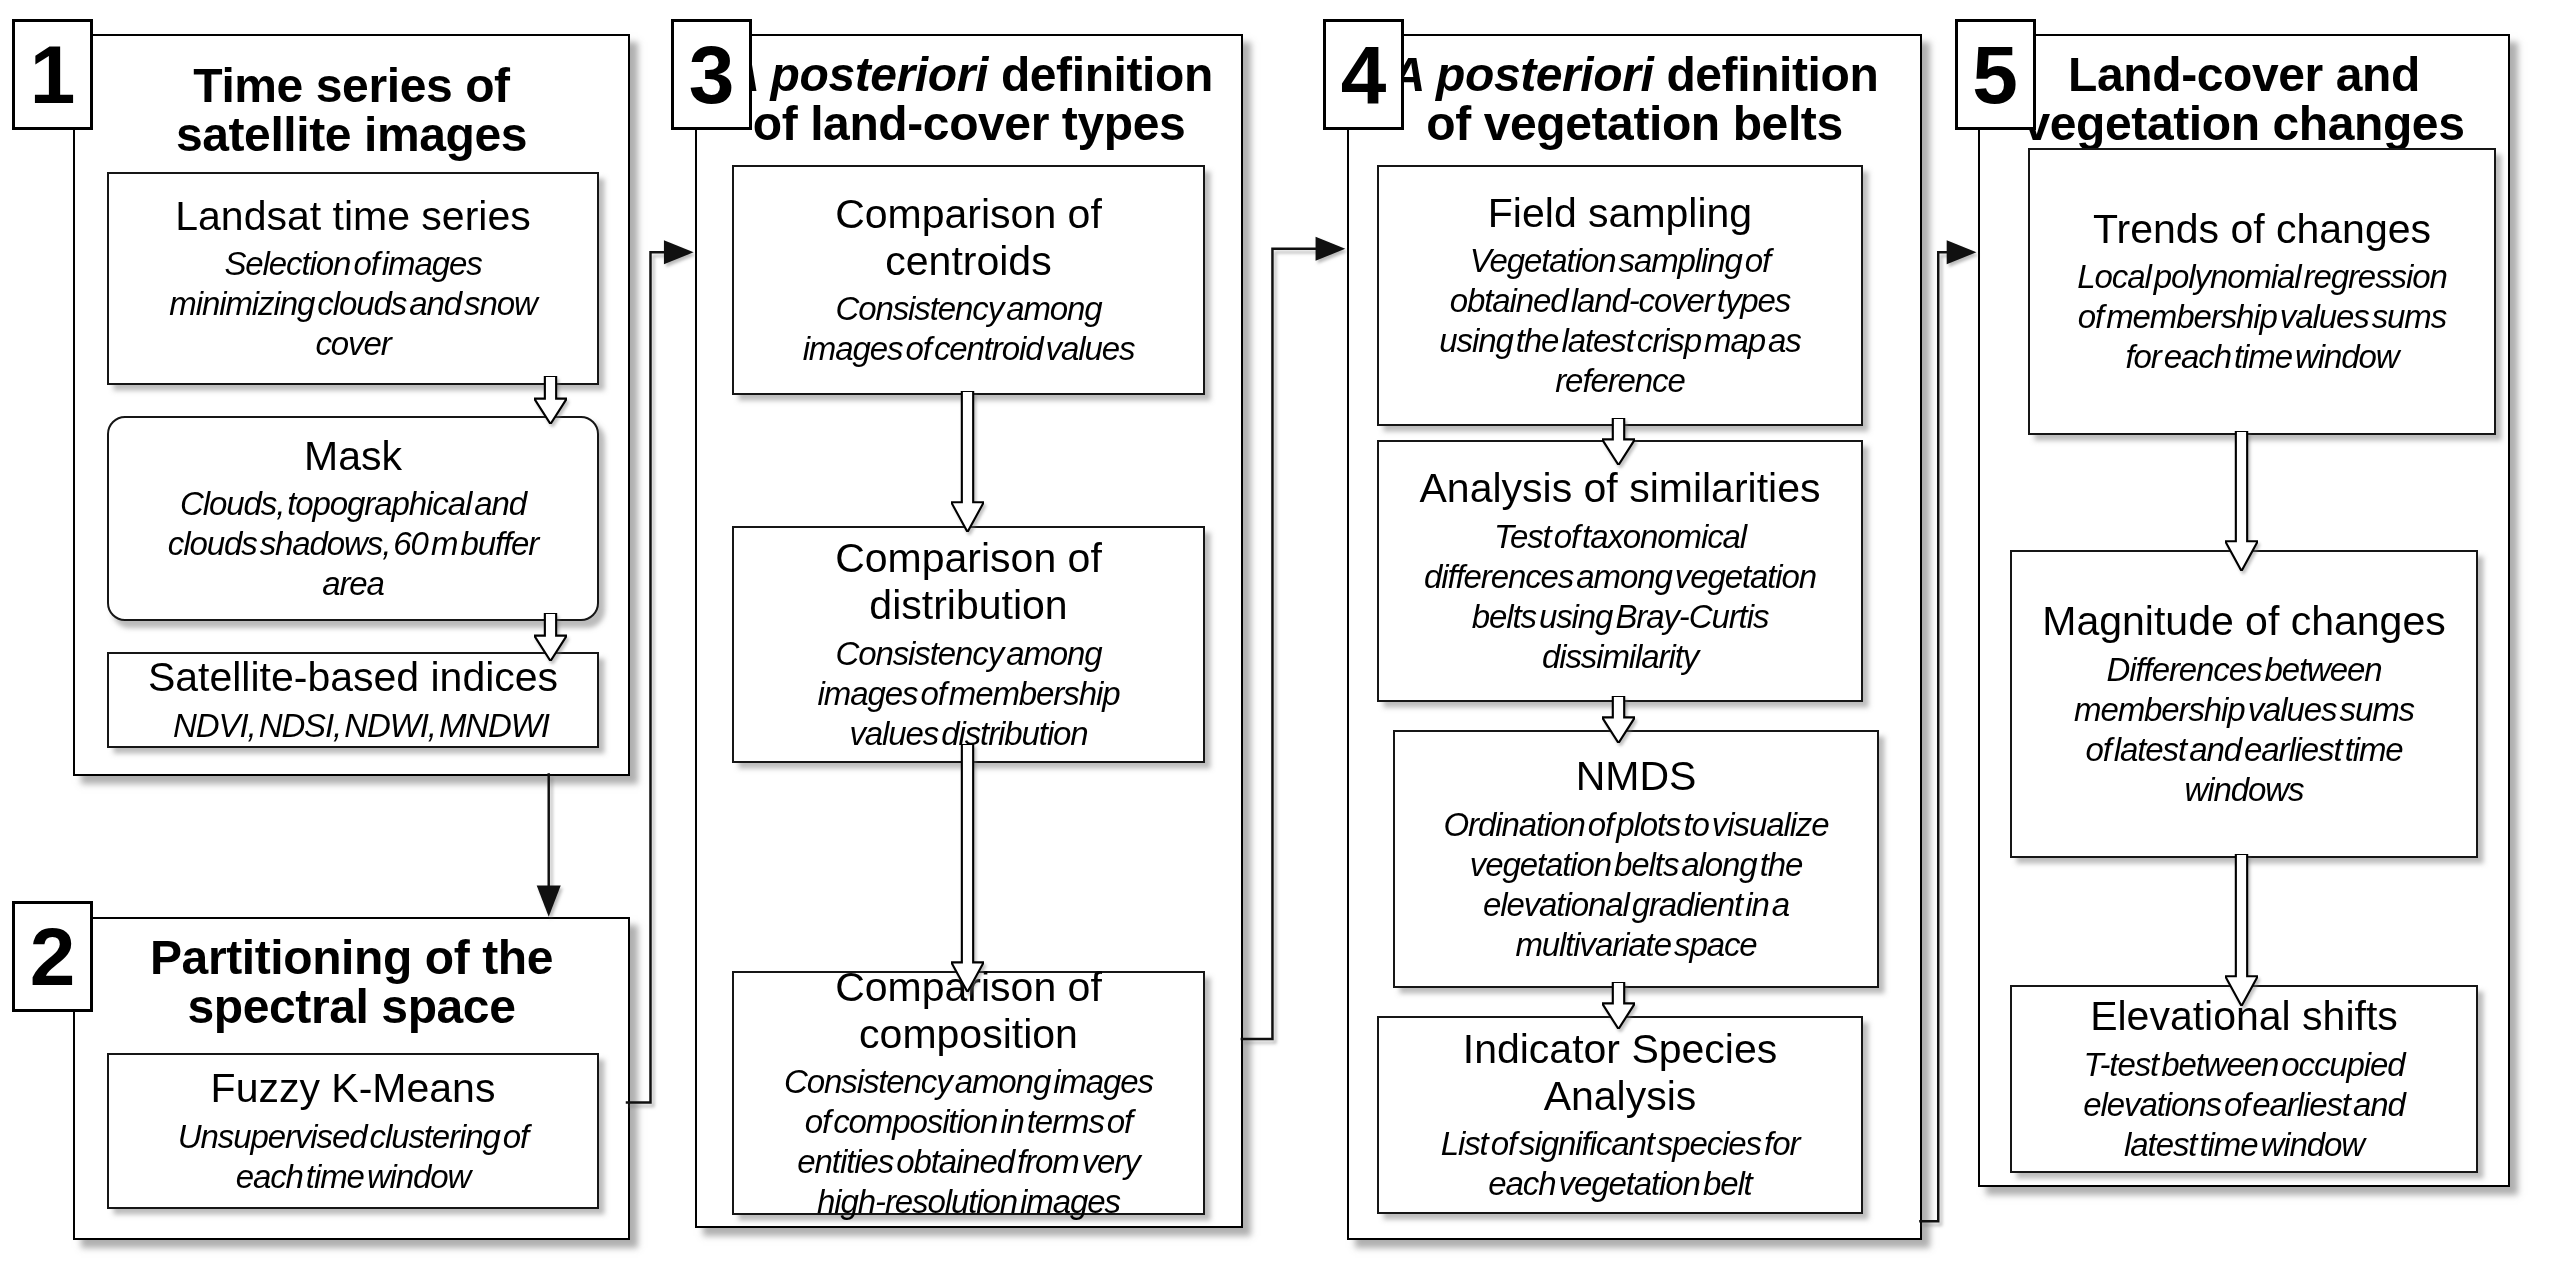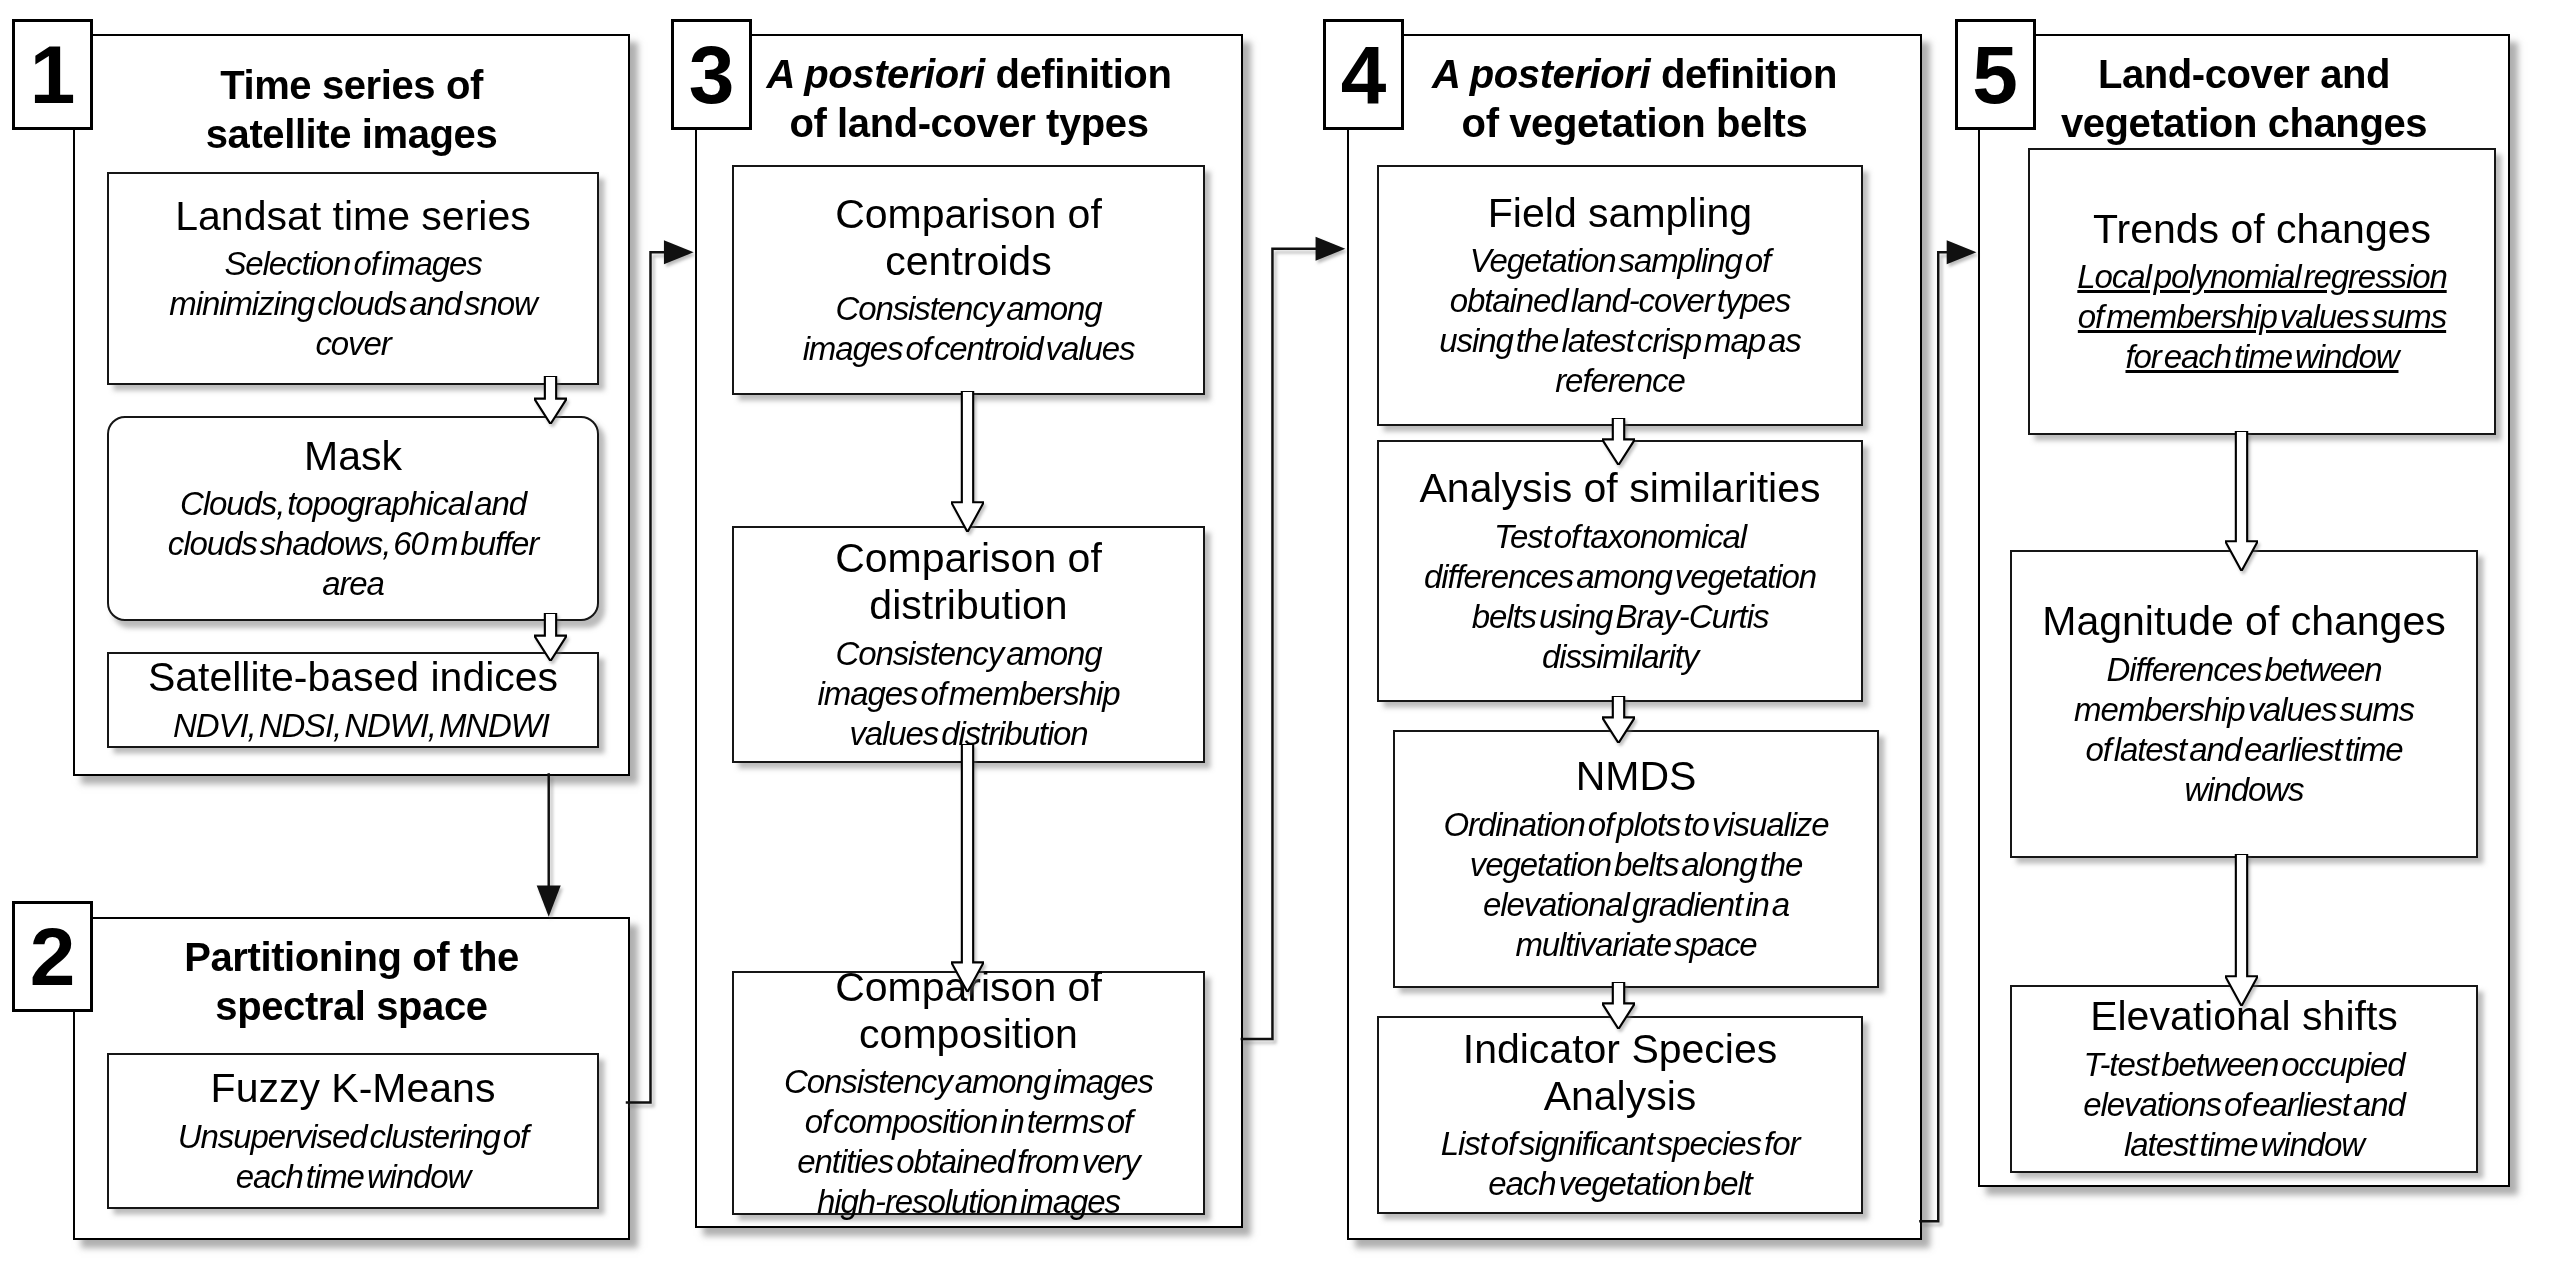"Time series of" .panel-title { font-size: 40px -> 48px }
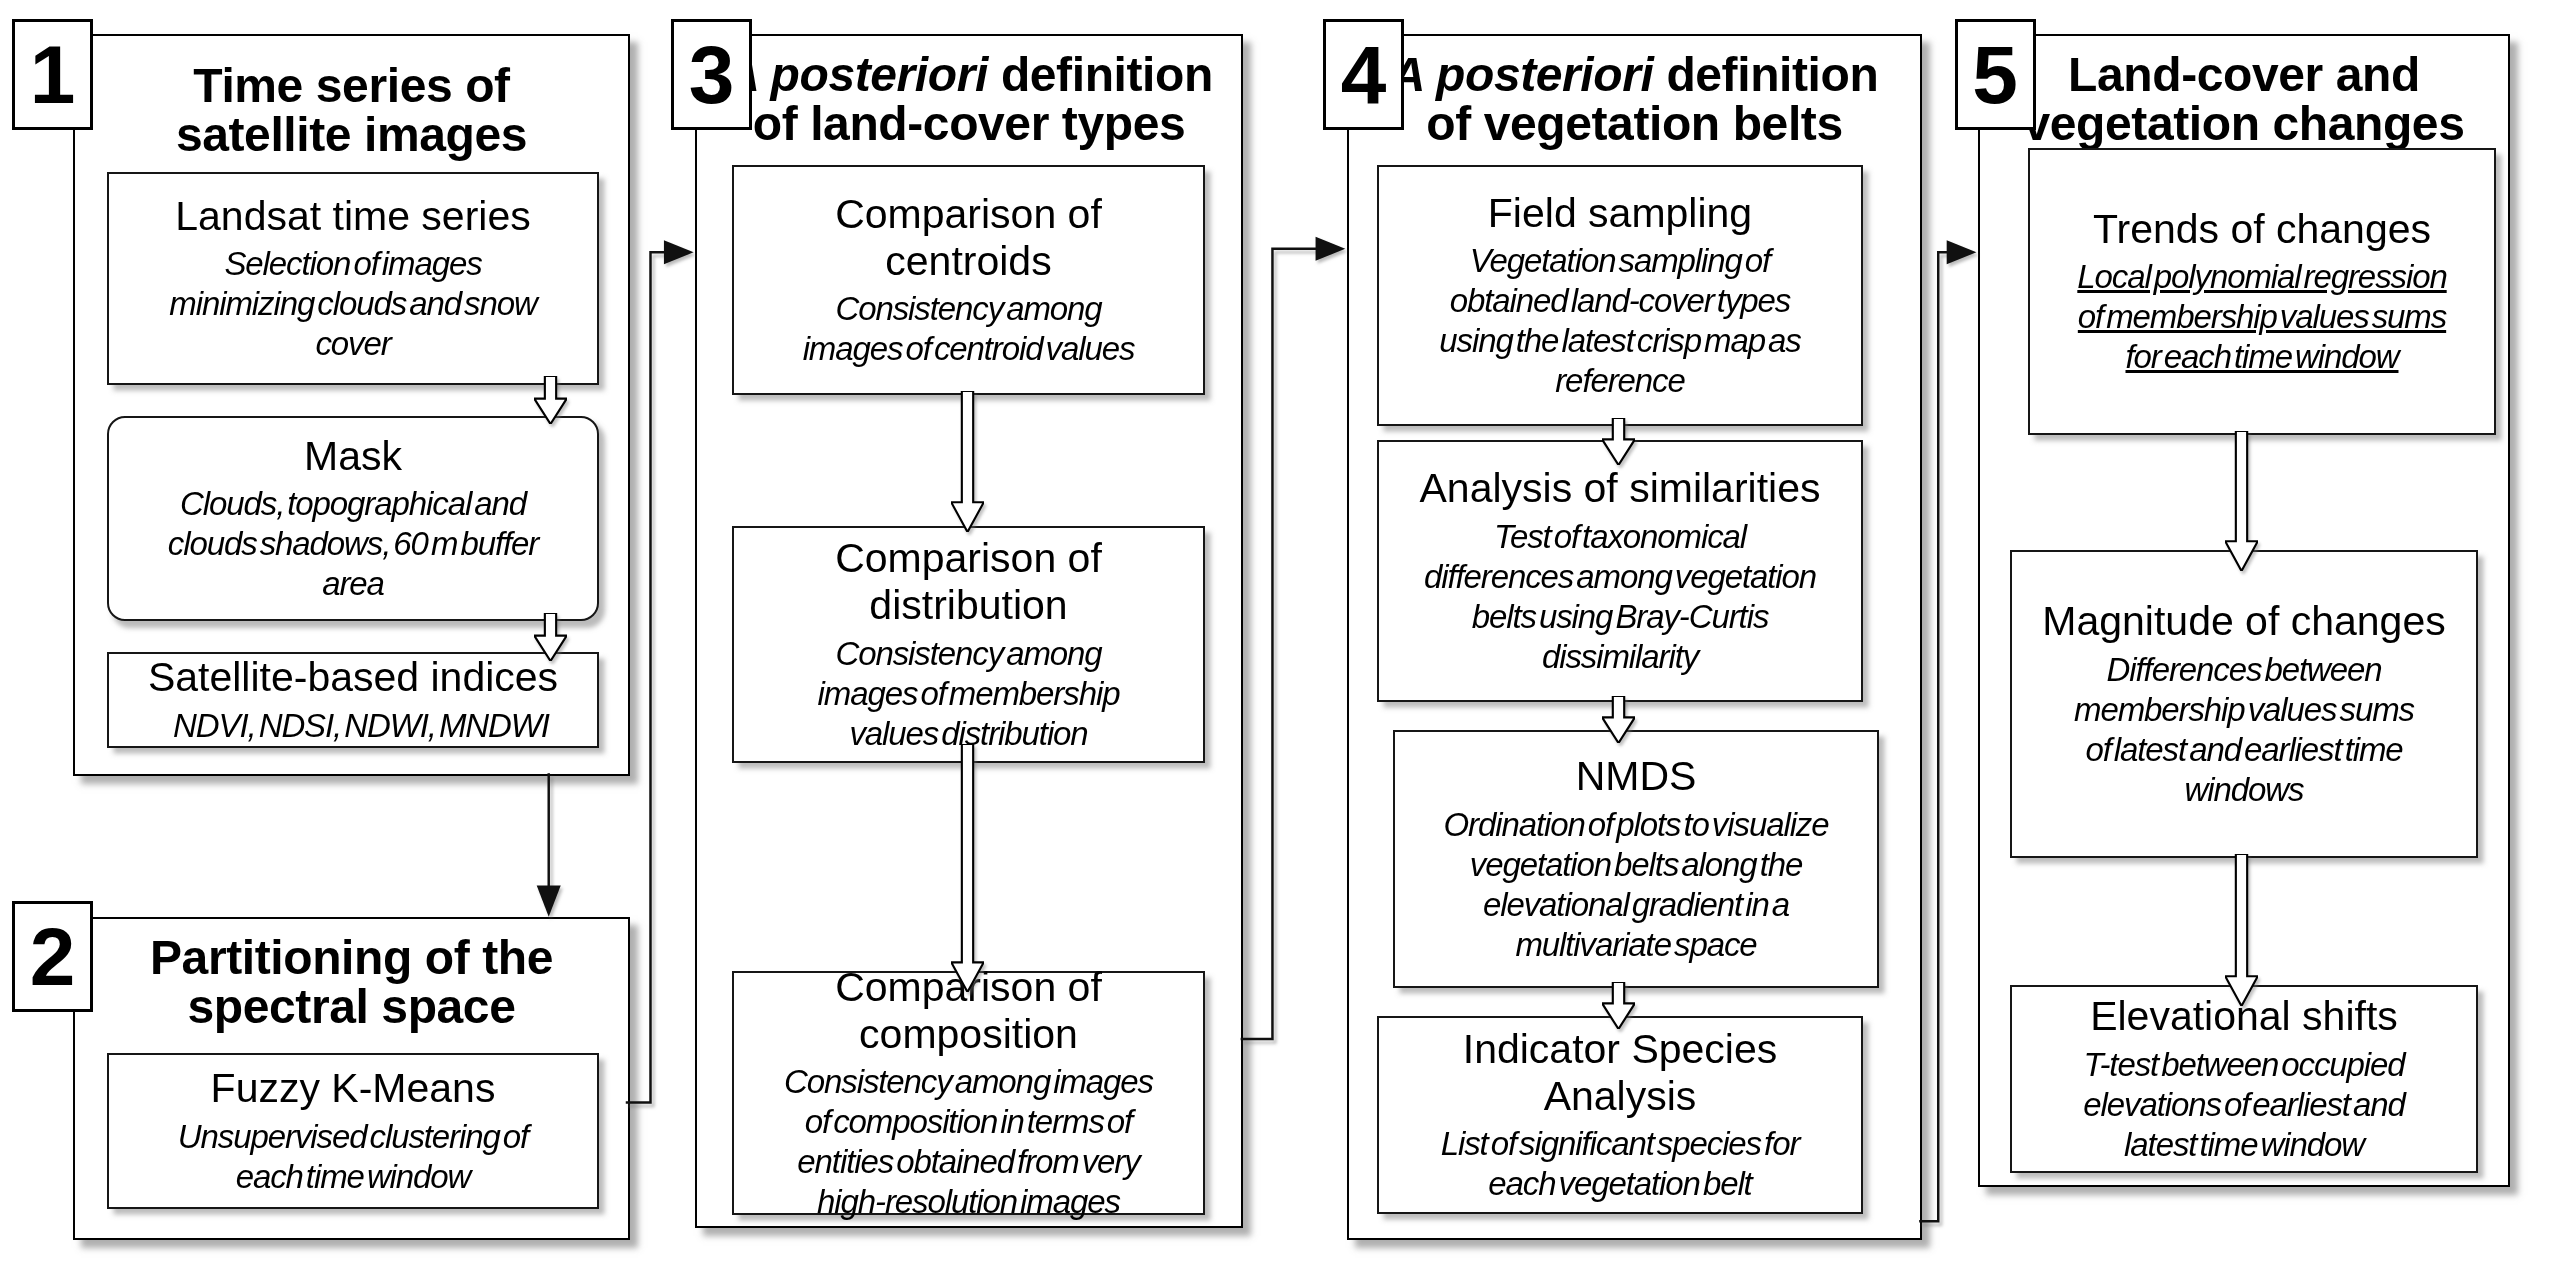"Local polynomial regression of" div.idesc { text-decoration: underline -> none }
